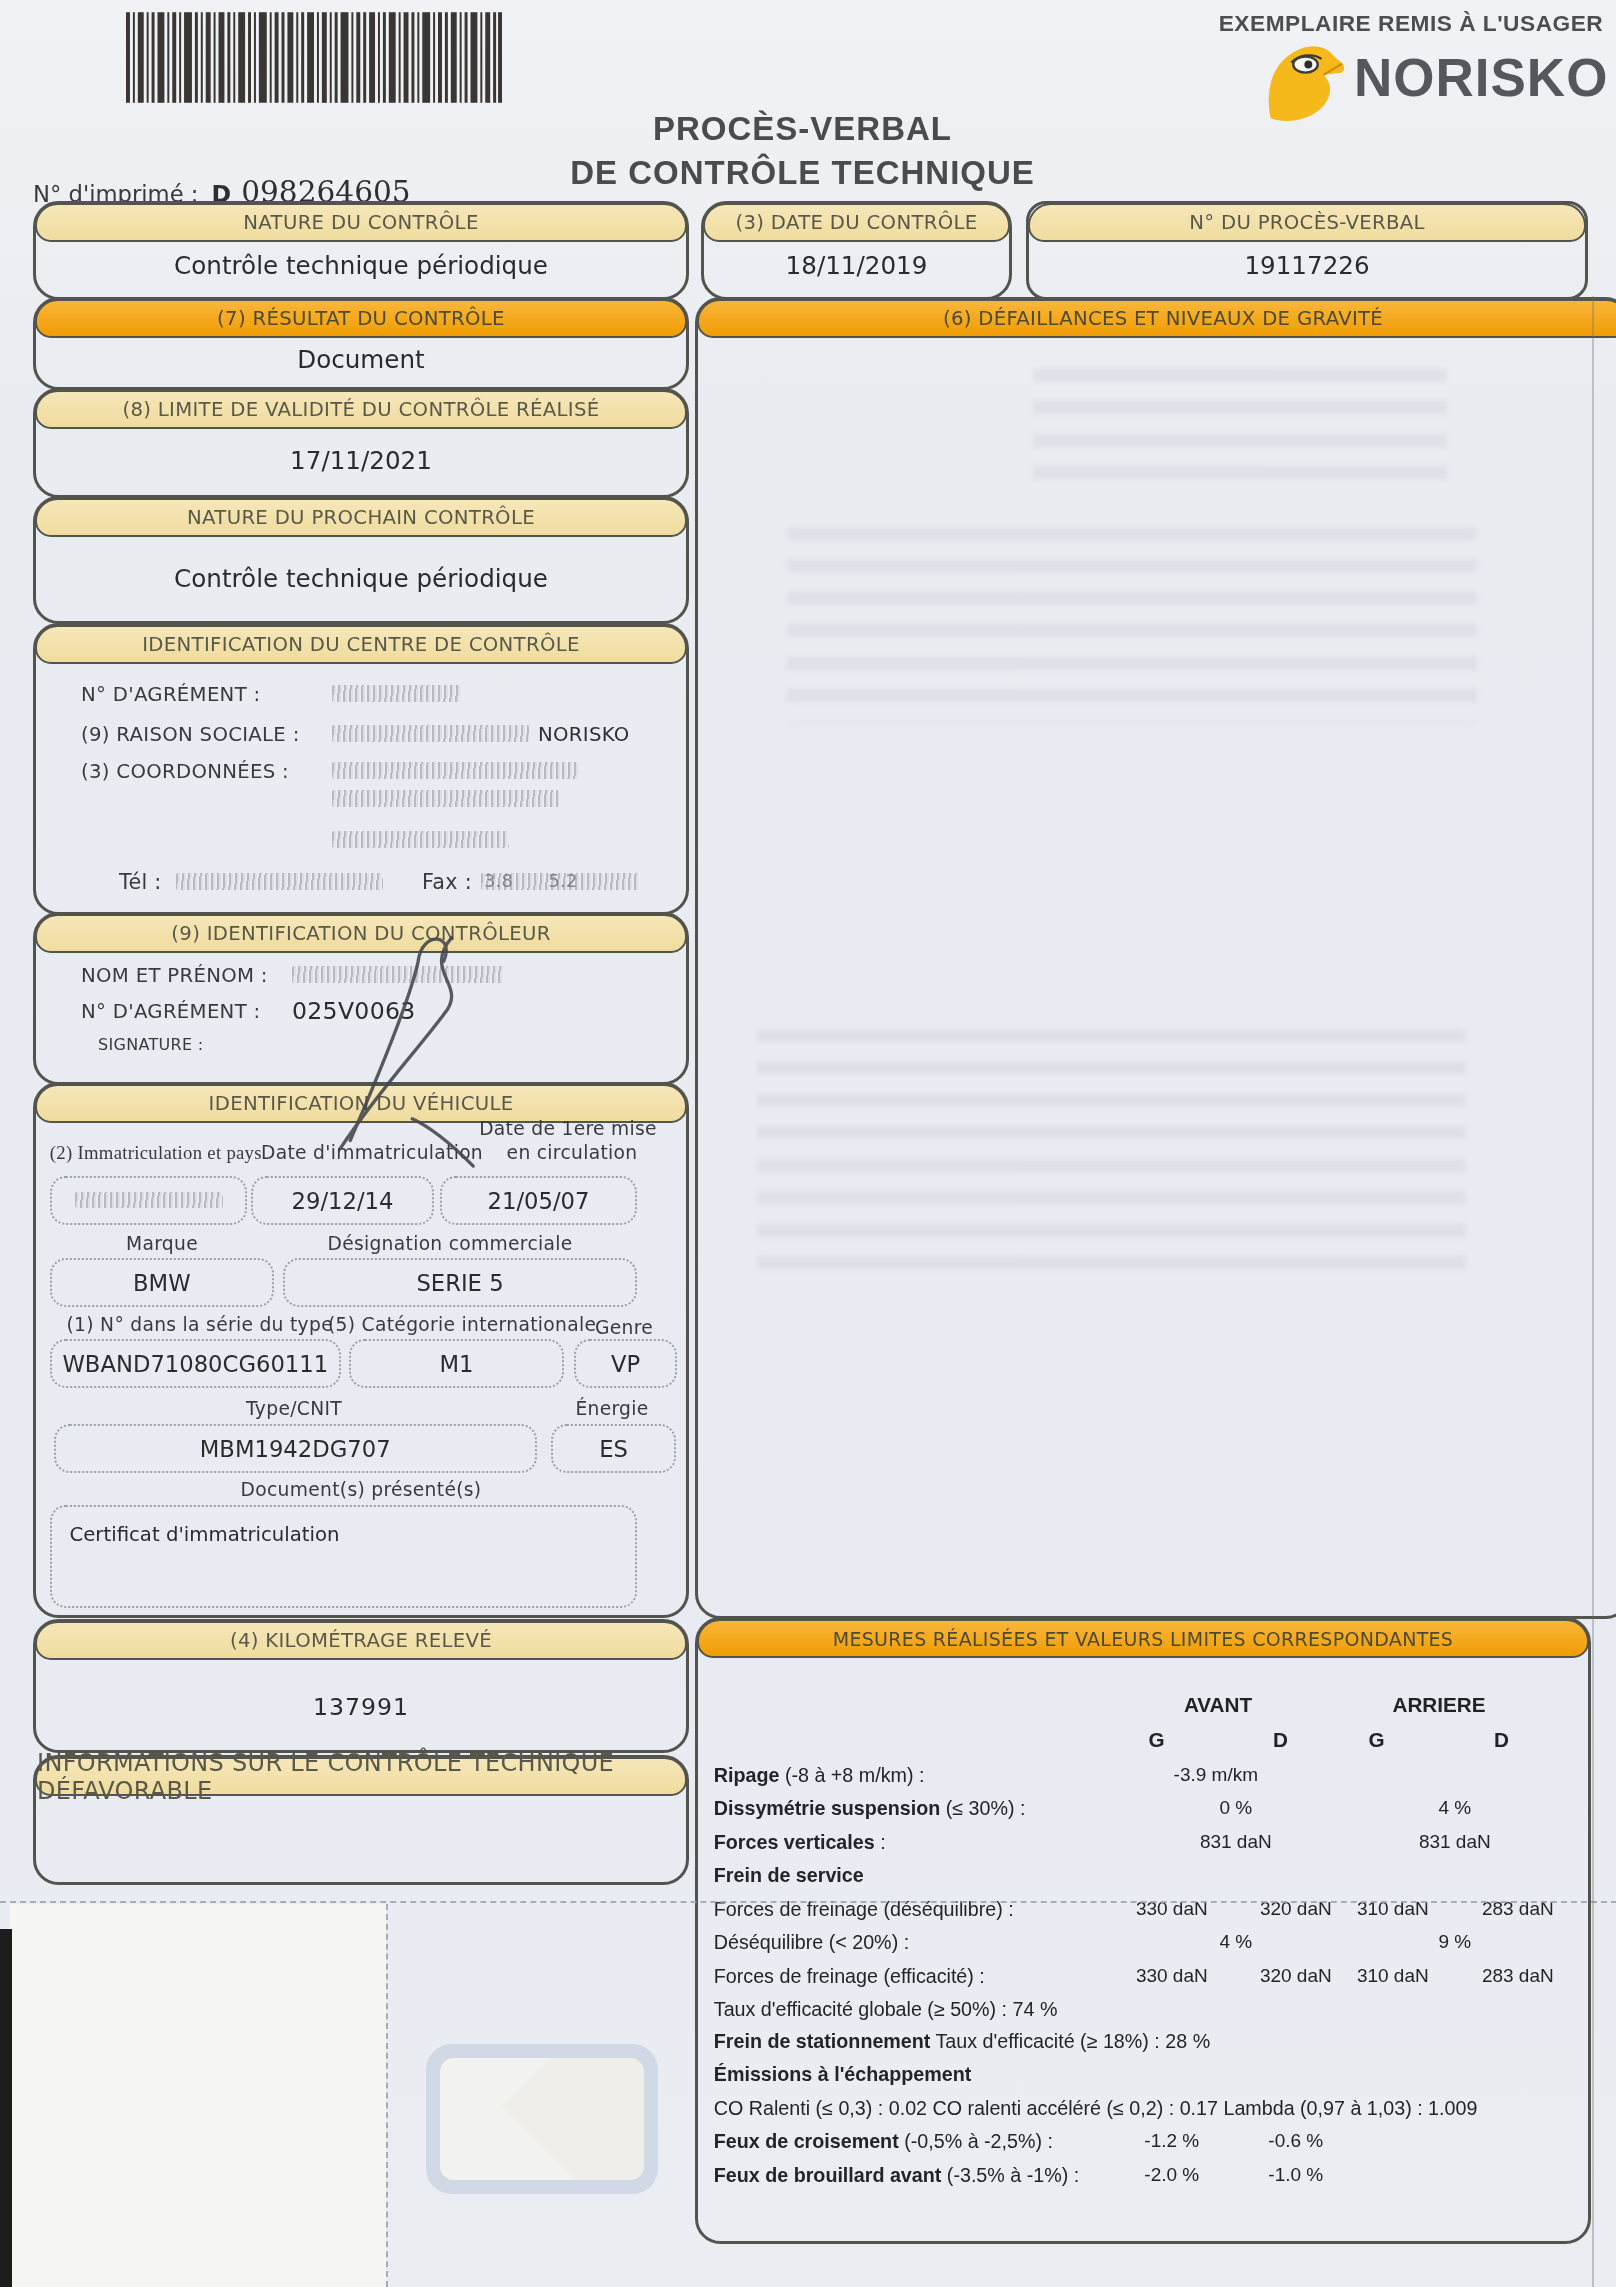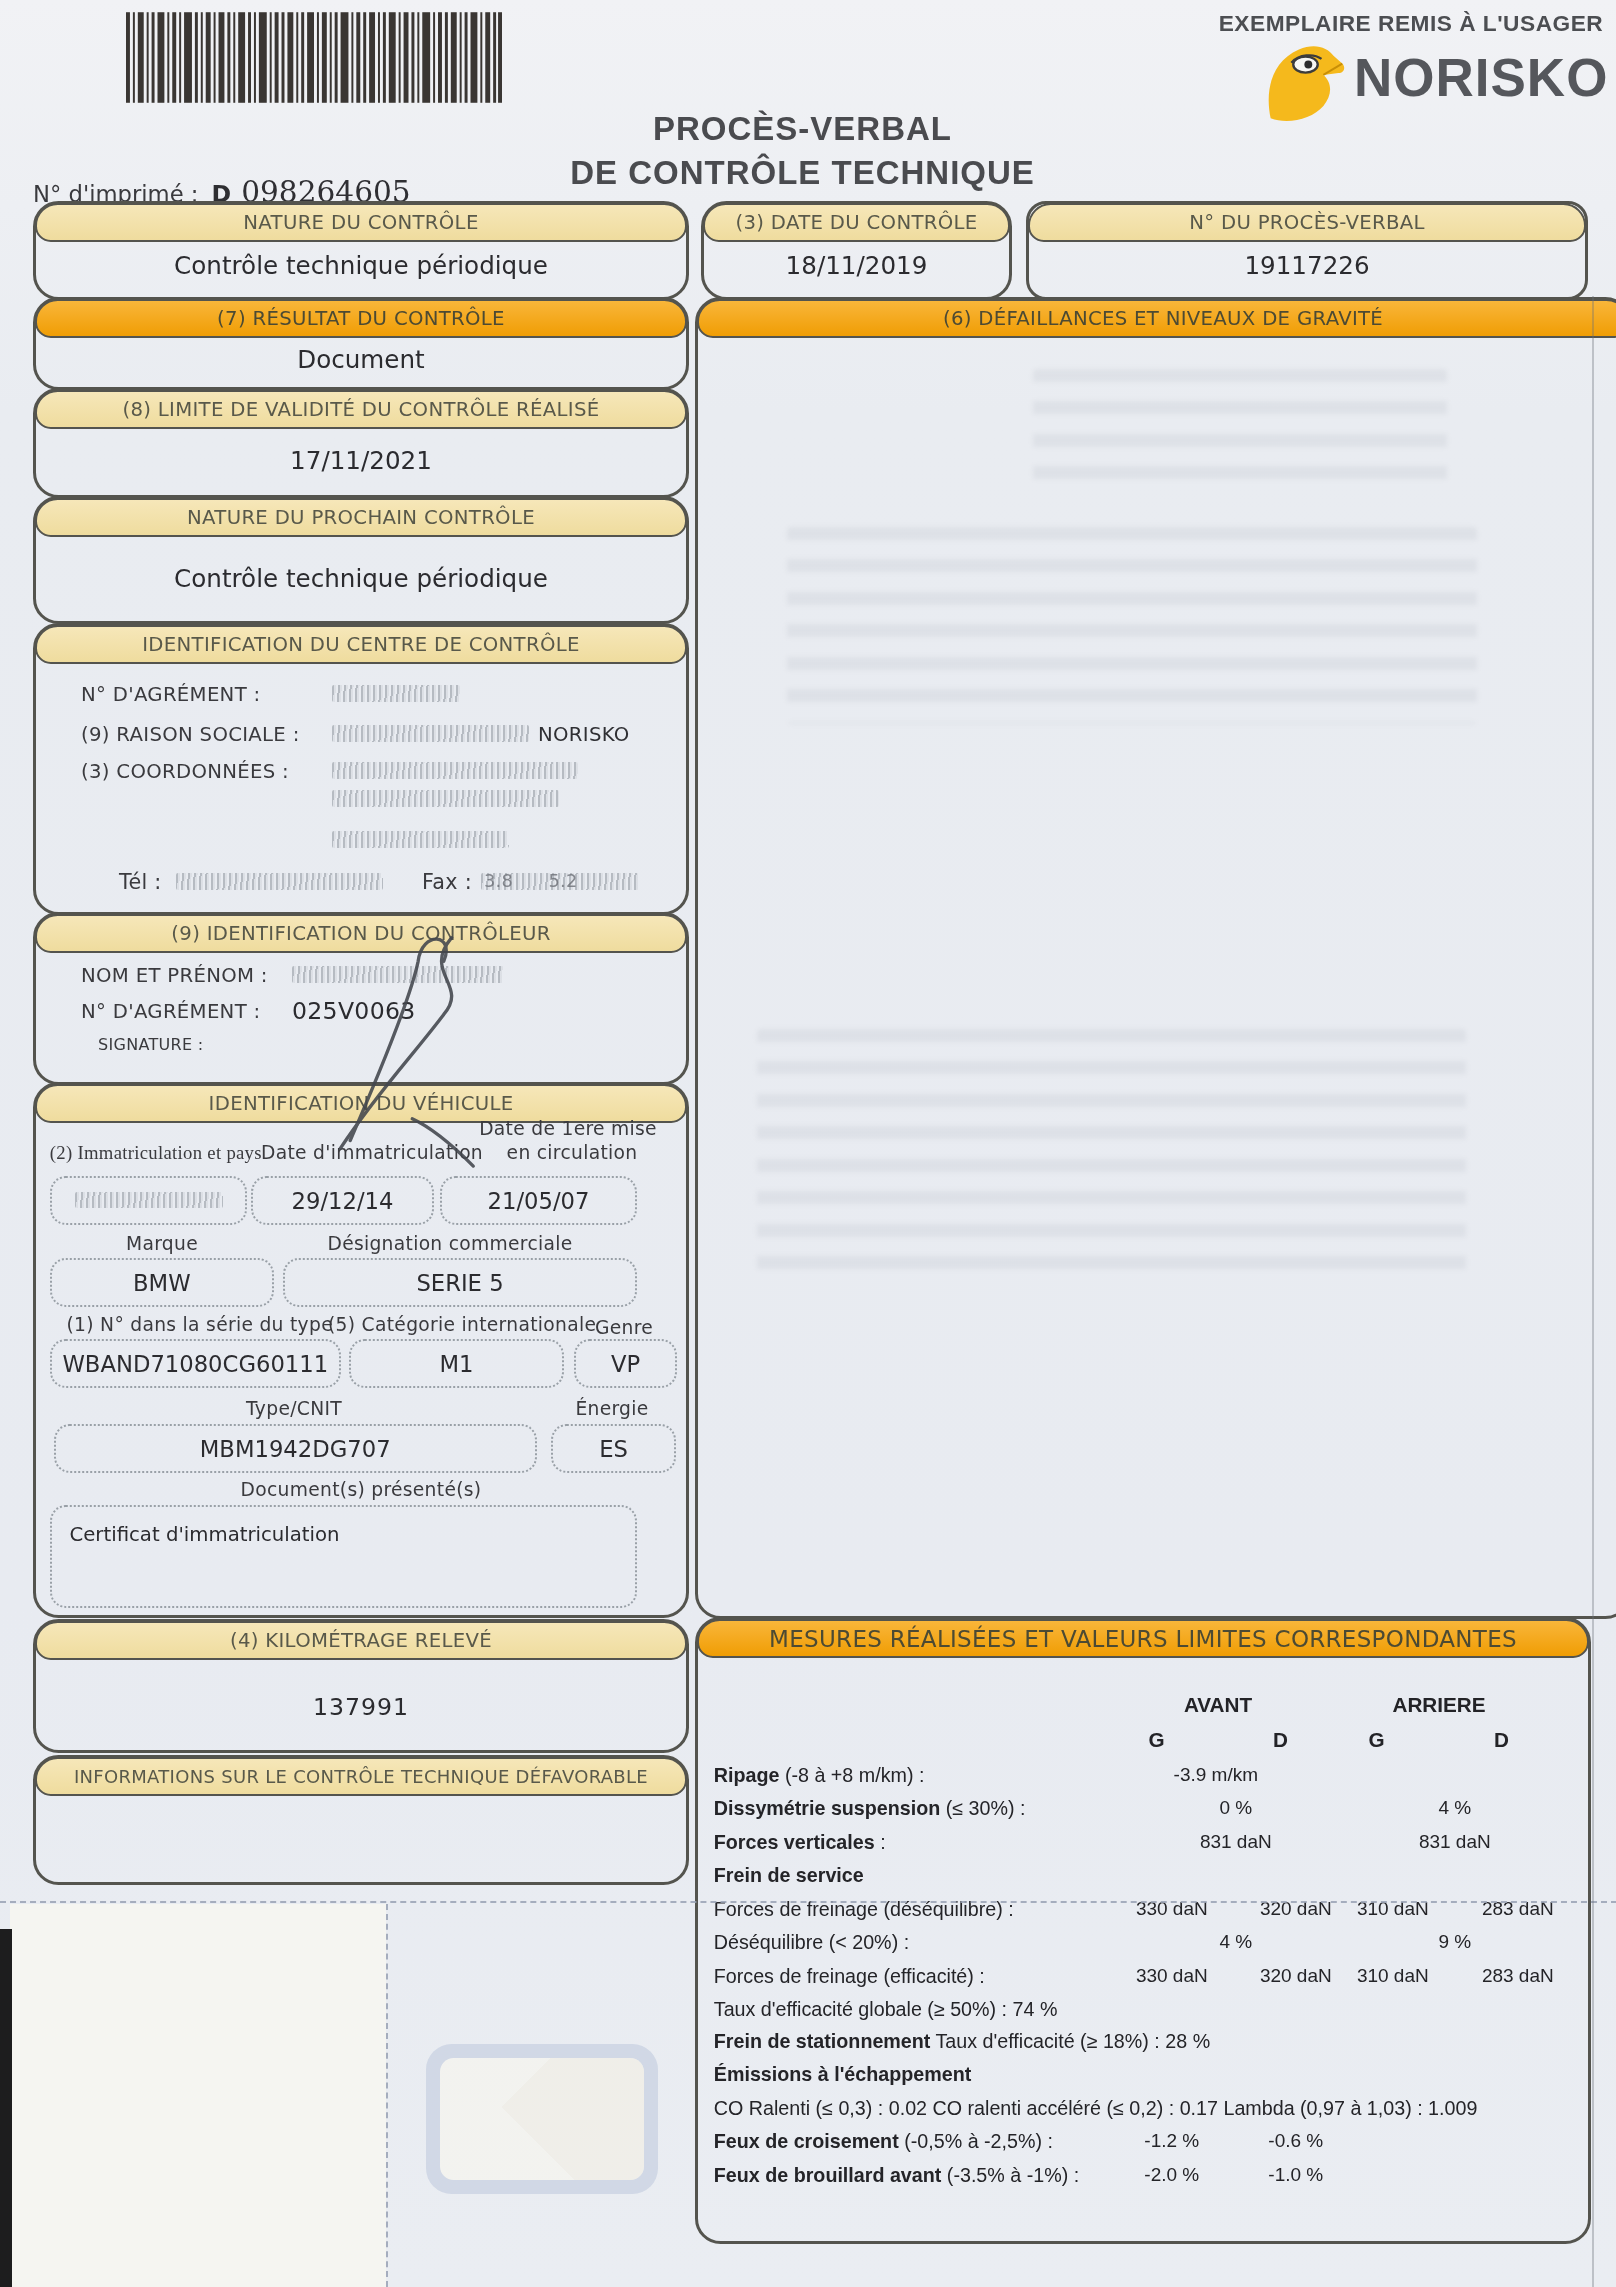"MESURES RÉALISÉES ET VALEURS LIMITES" div.bh { font-size: 23px -> 19px }
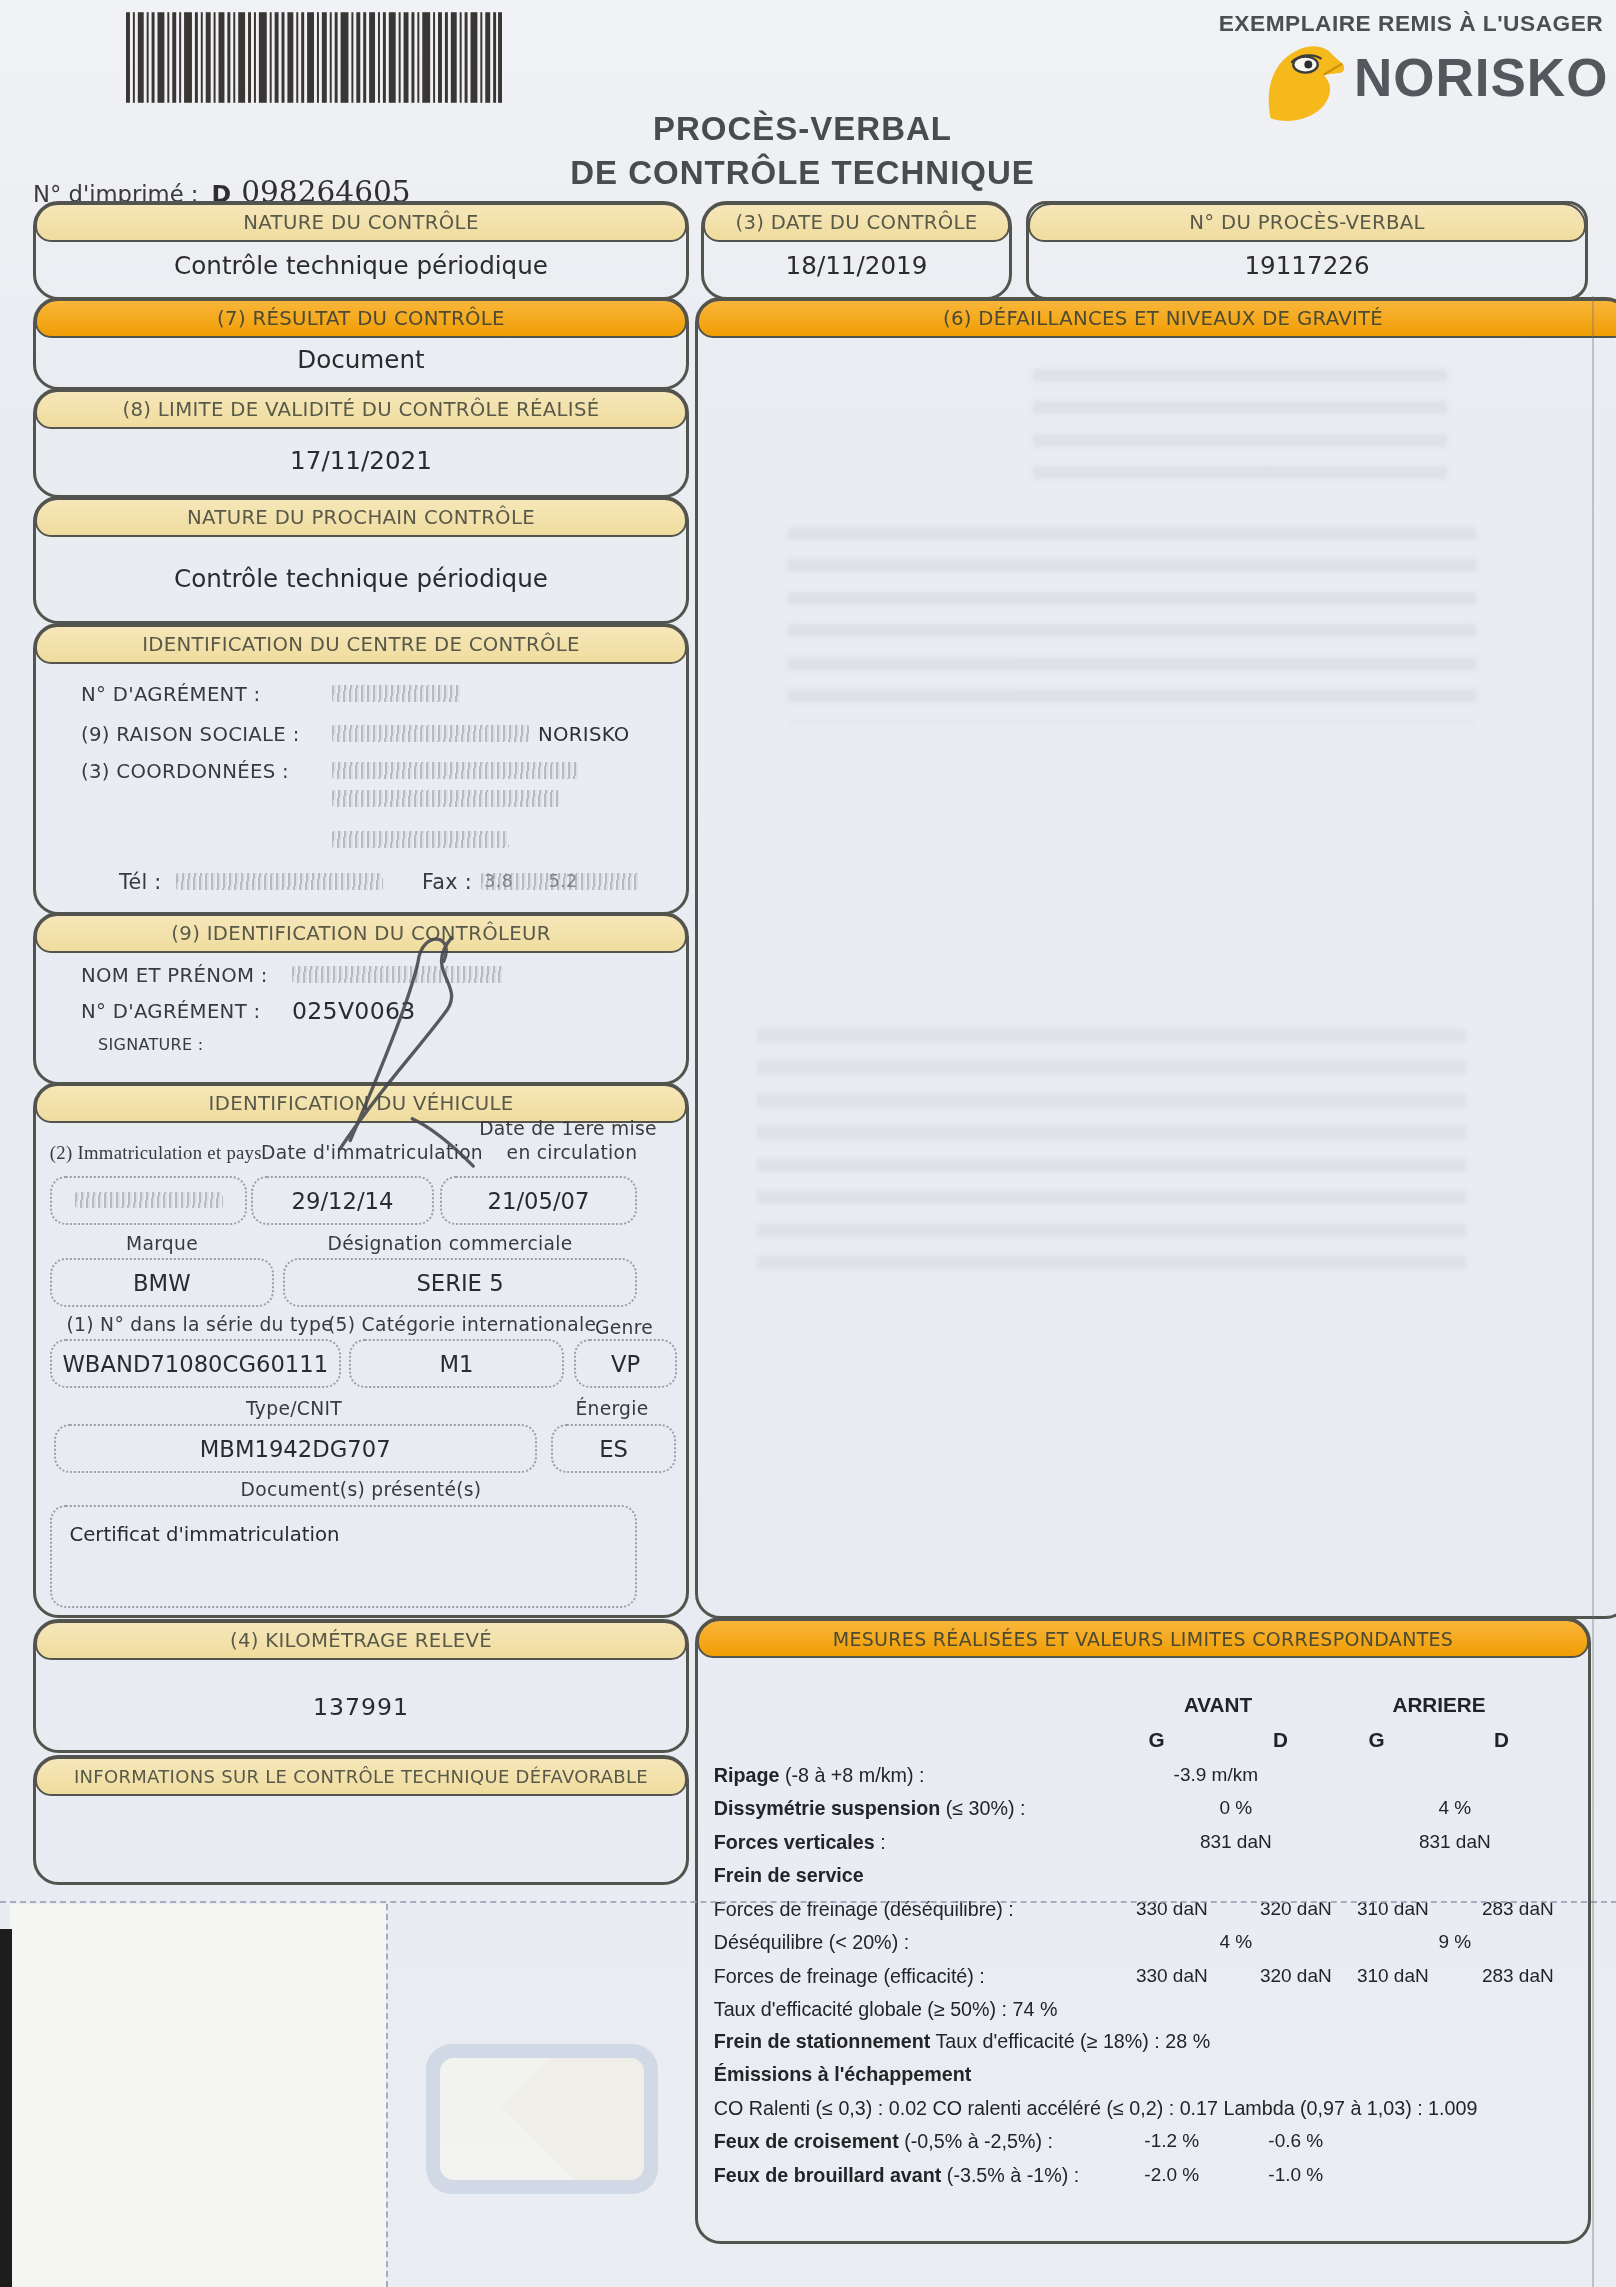"INFORMATIONS SUR LE CONTRÔLE TECHNIQUE" div.bh { font-size: 18px -> 24px }
